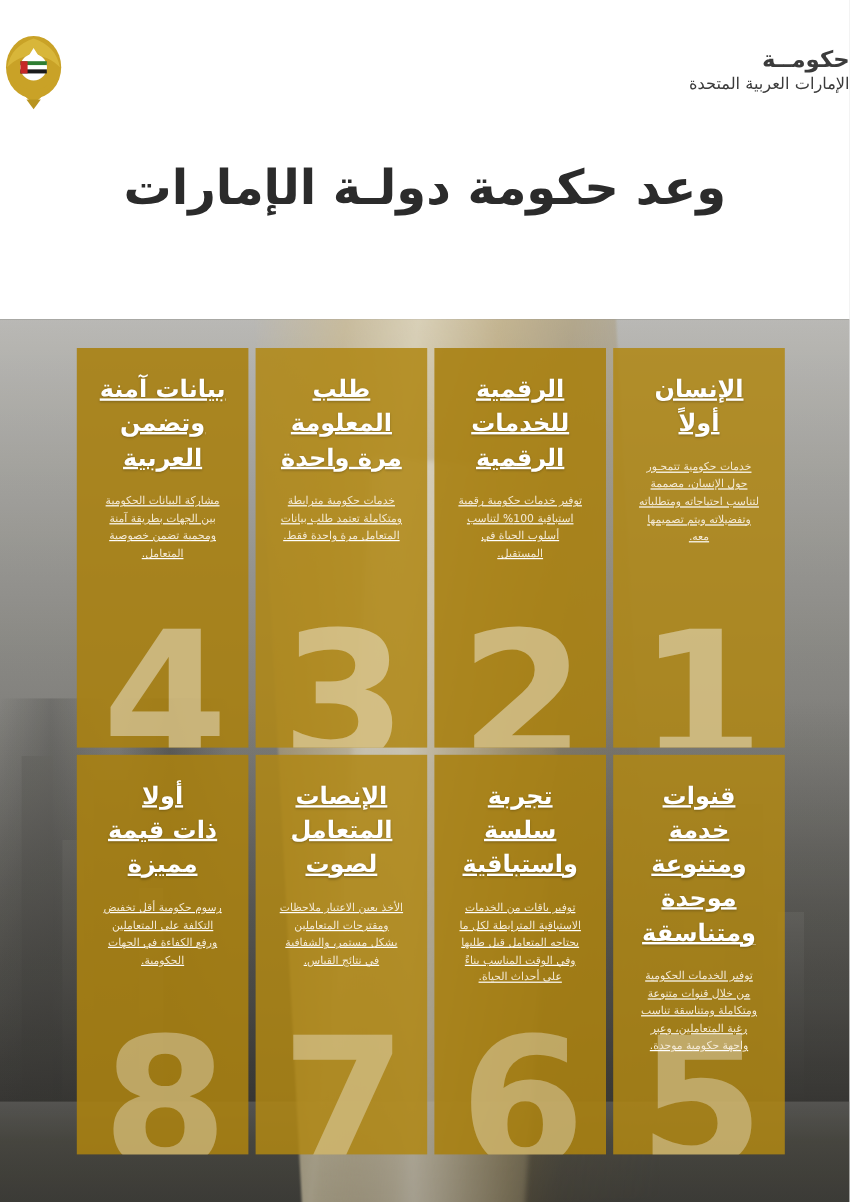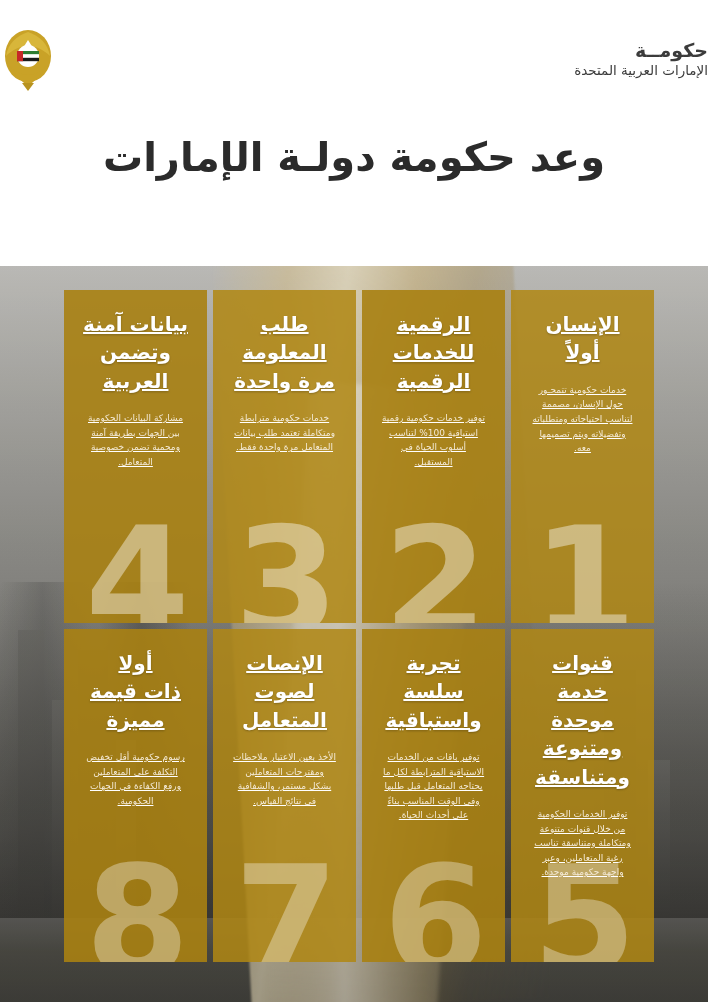"لصوت" div { order: before "المتعامل" -> after "المتعامل" }
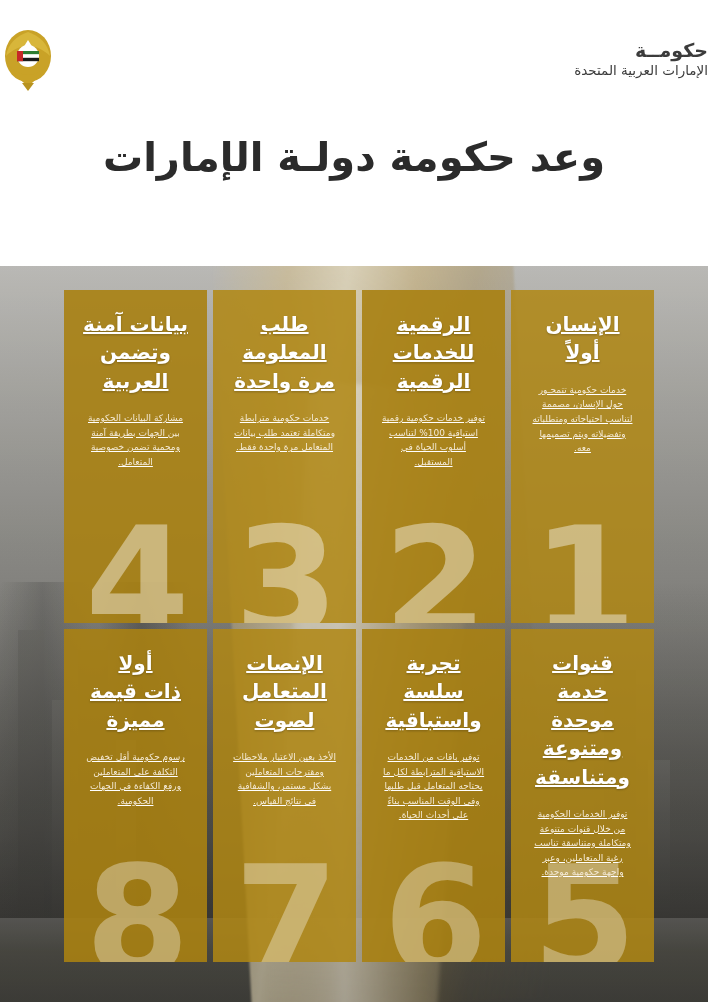"موحدة" div { order: before "ومتنوعة" -> after "ومتنوعة" }
